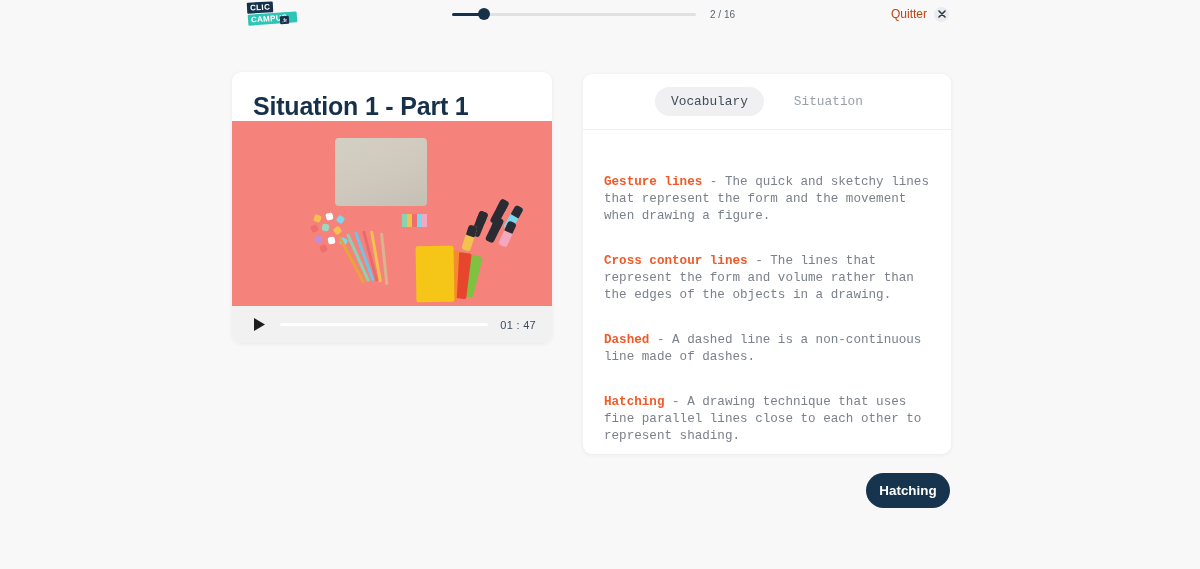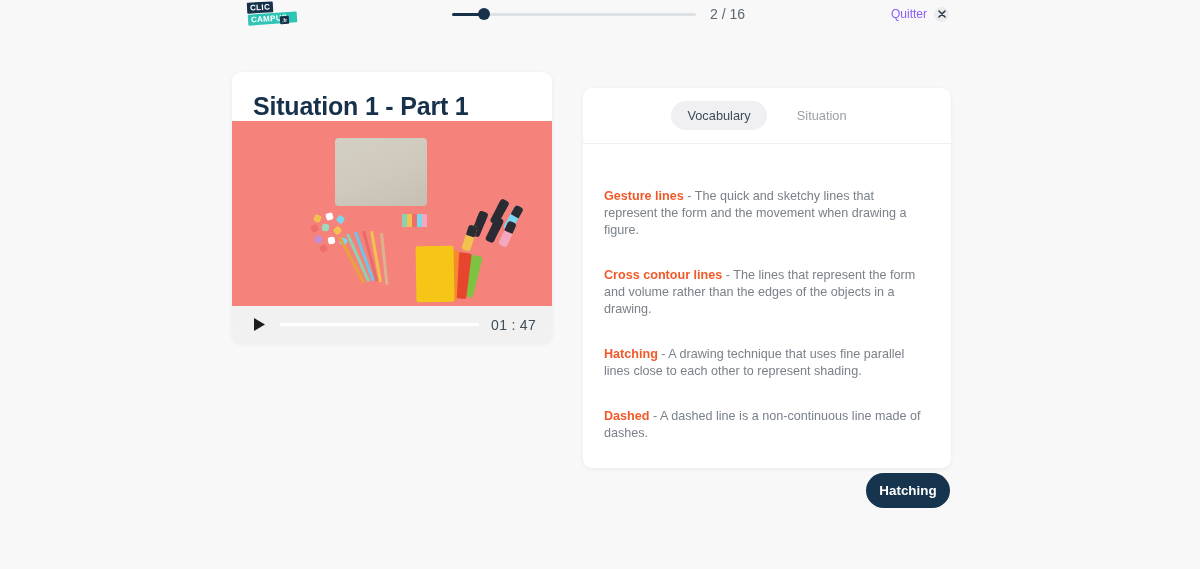"2 / 16" .progress-count { font-size: 14px -> 10px }
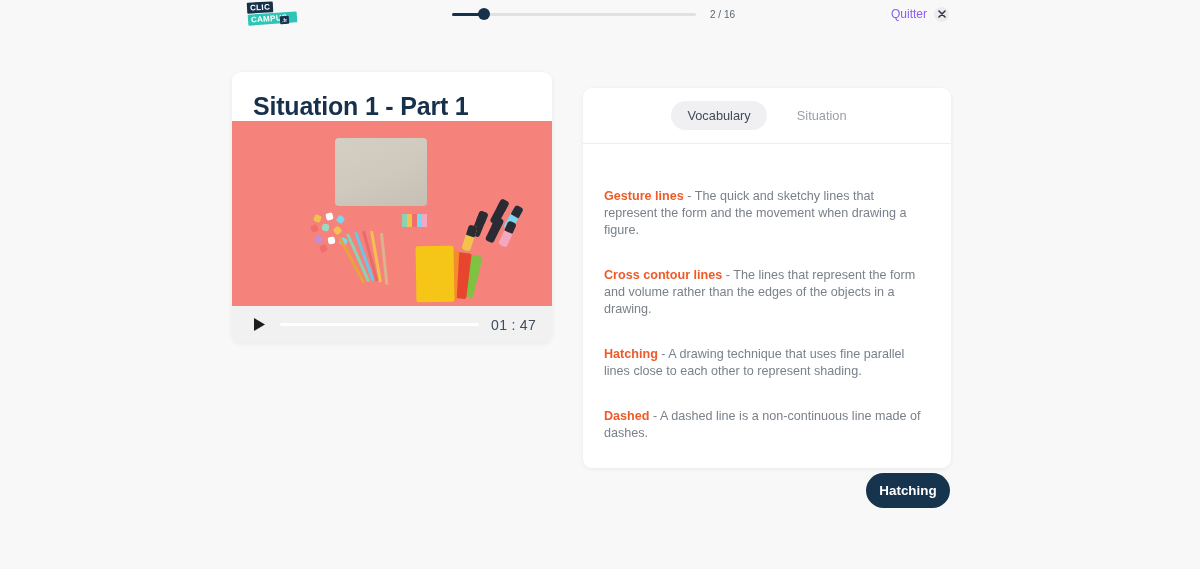"Quitter" .quit-label { color: #8b5cf6 -> #c2410c }
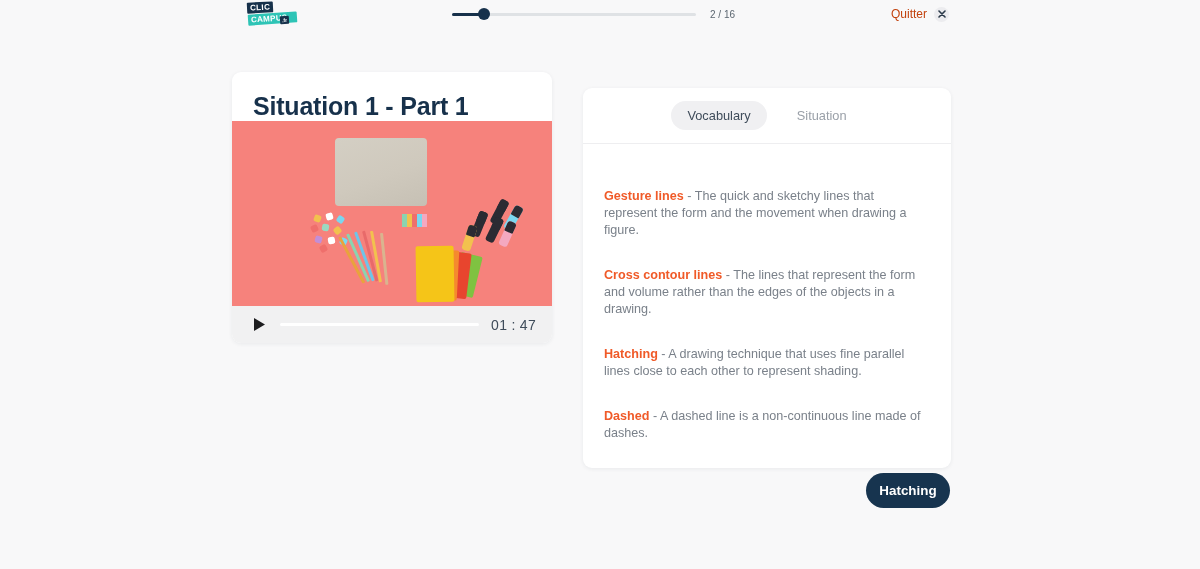"Vocabulary" .right-card { font-family: none -> Liberation Mono, monospace; top: 88px -> 74px }
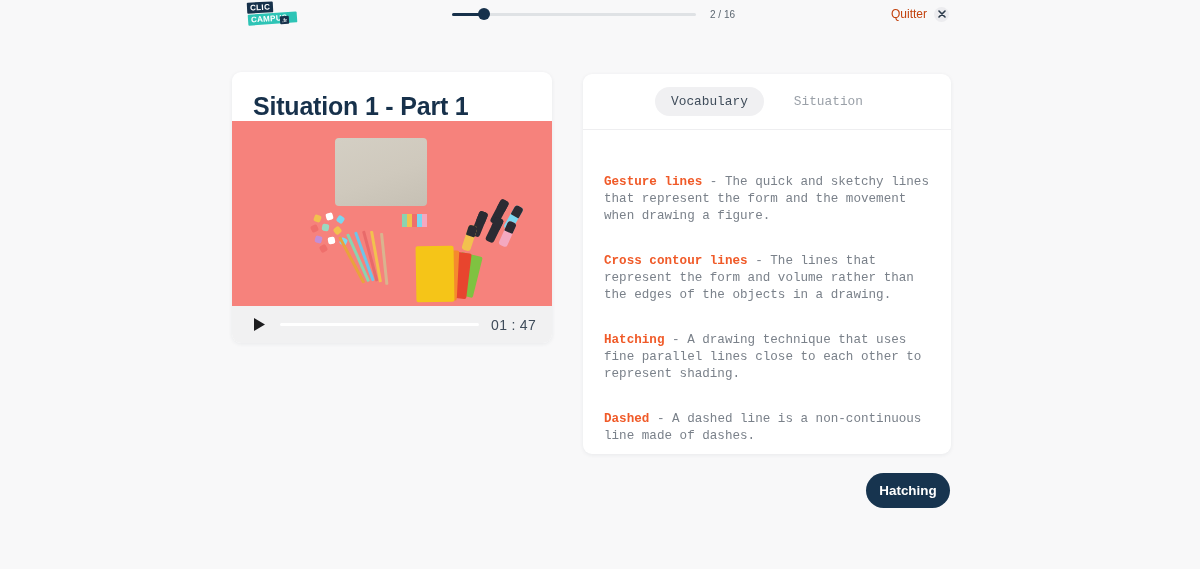"01 : 47" .audio-time { font-size: 14px -> 11px }
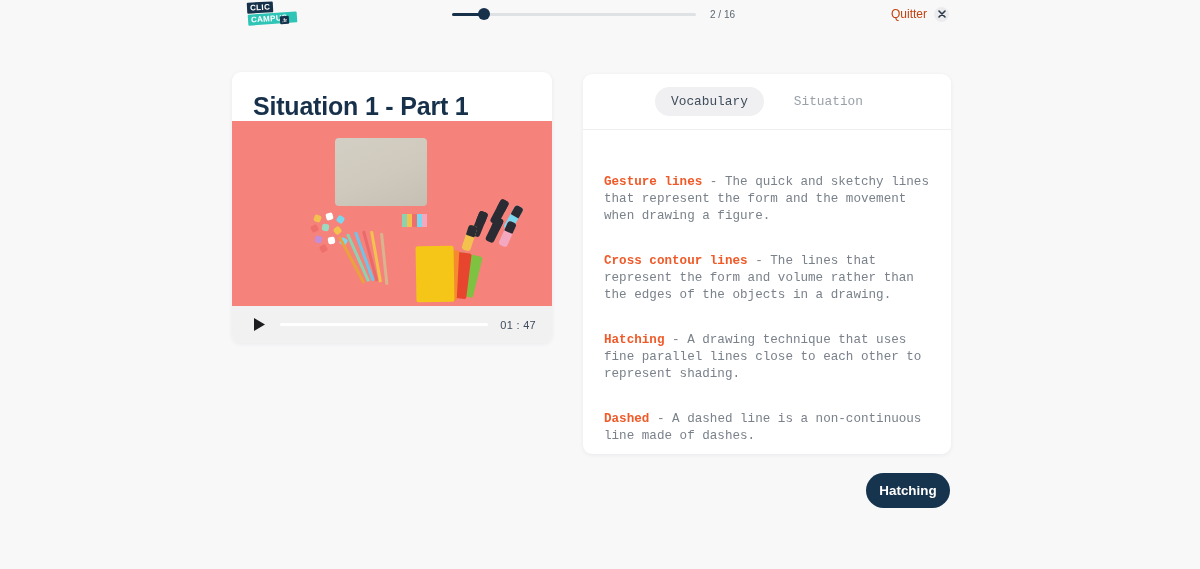"Hatching - A drawing technique" p.vocab-item { order: before "Dashed - A dashed line" -> after "Dashed - A dashed line" }
